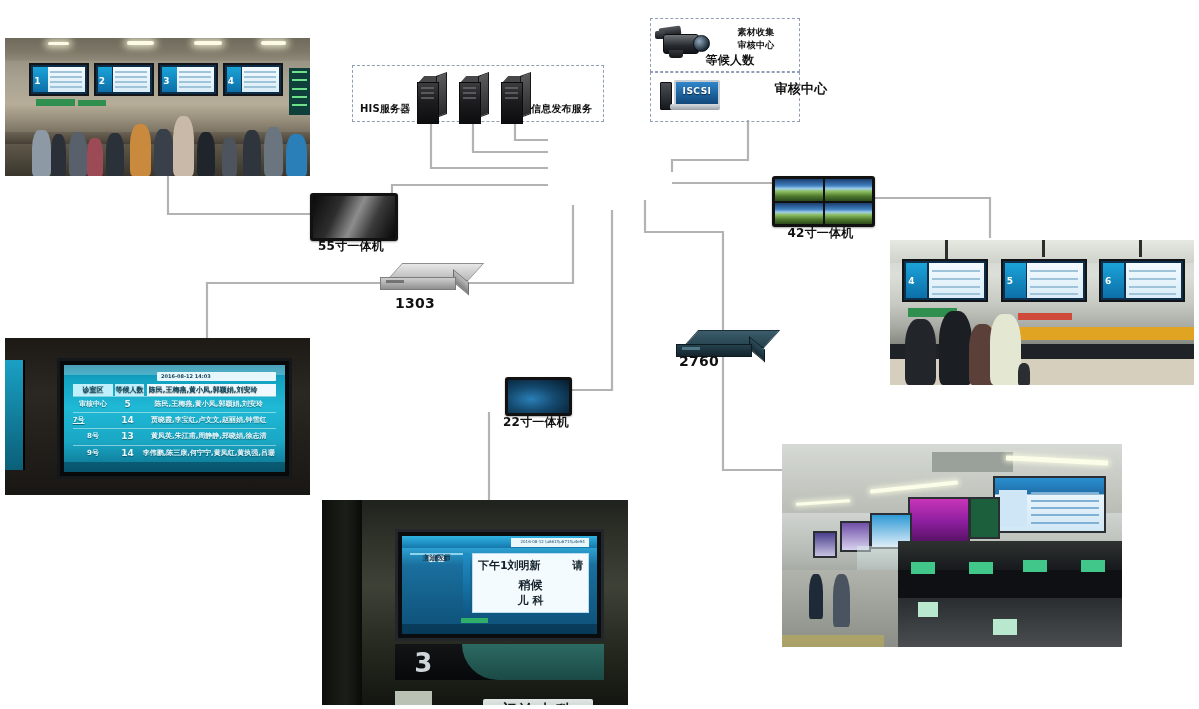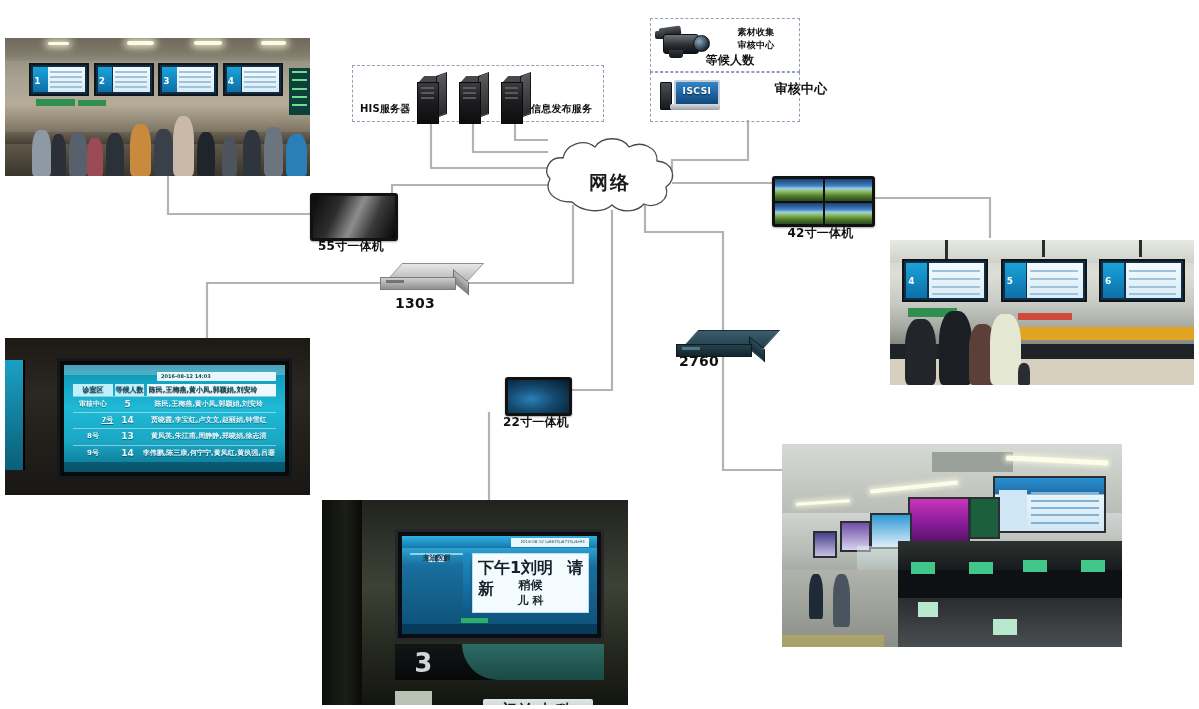"网络" div.node { html: <div> <svg> <path></path> </svg> <div>网络</div> </div> -> none }
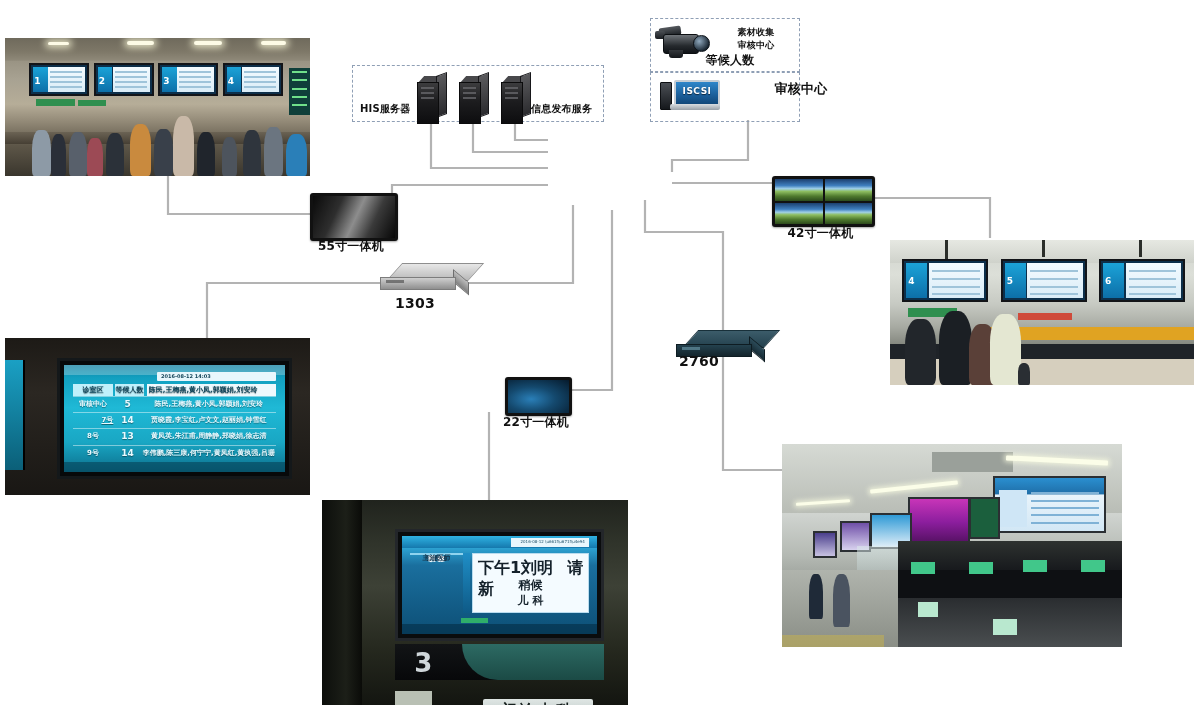"7号" div.bcell { text-align: right -> left }
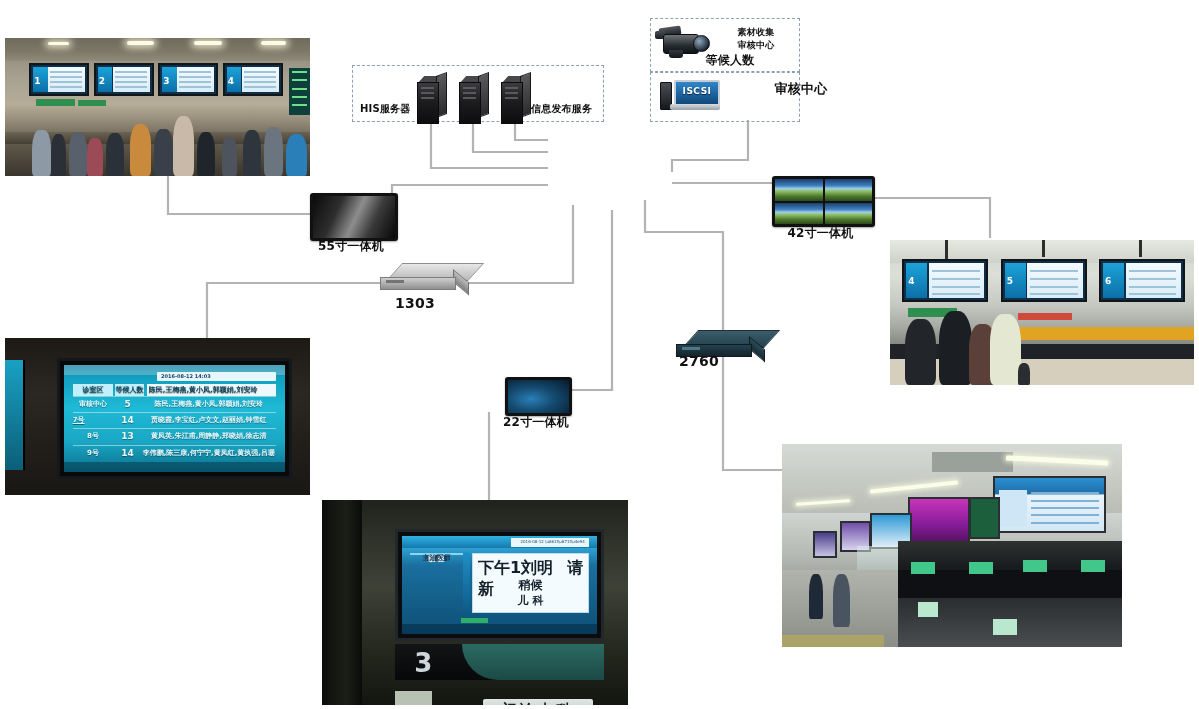"下午1刘明新" .dmain .l1 { font-size: 16px -> 11px }
